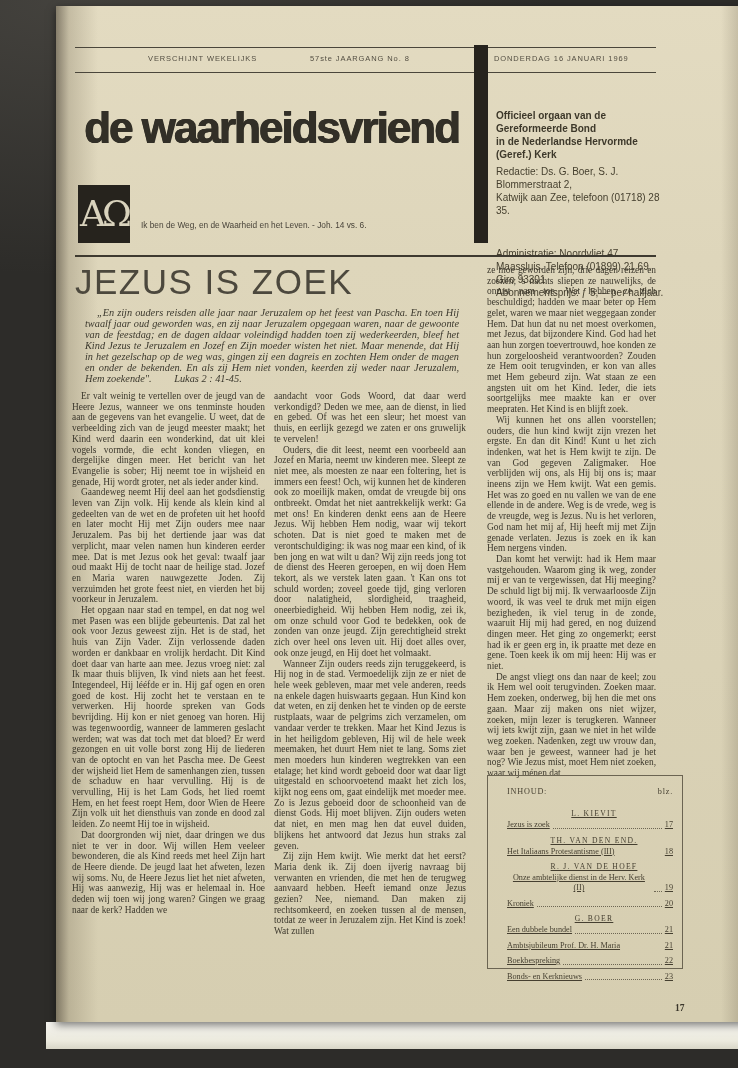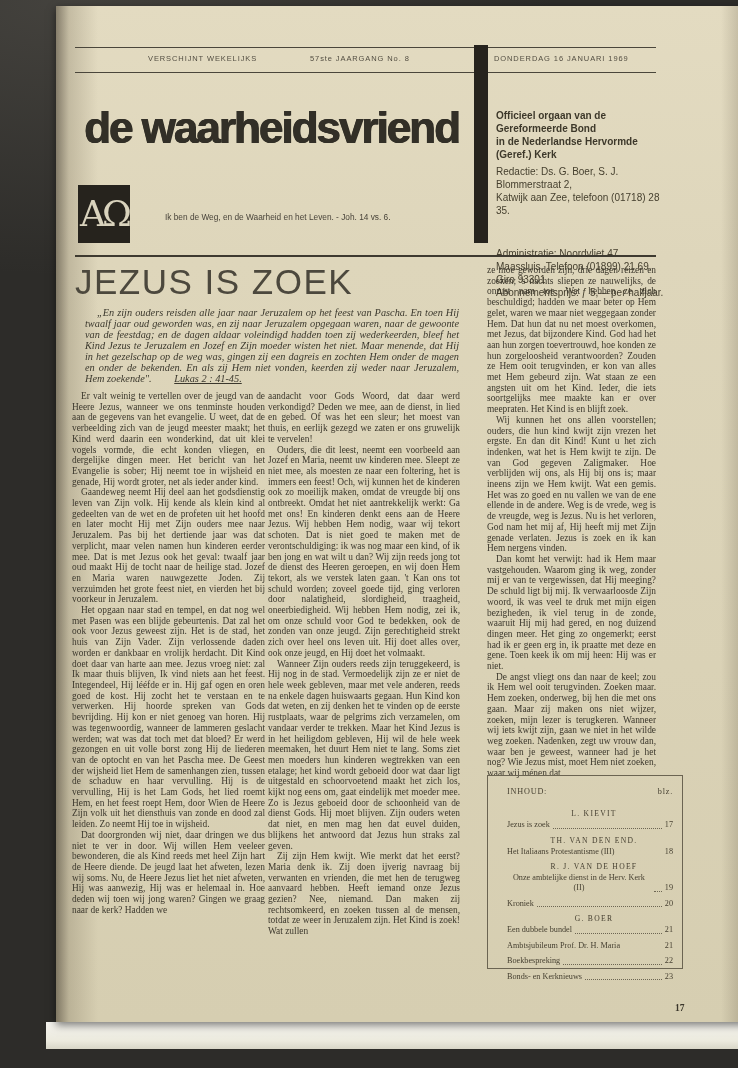"Ik ben de Weg, en" div.abs { margin-left: 24px -> none; top: 206px -> 214px }
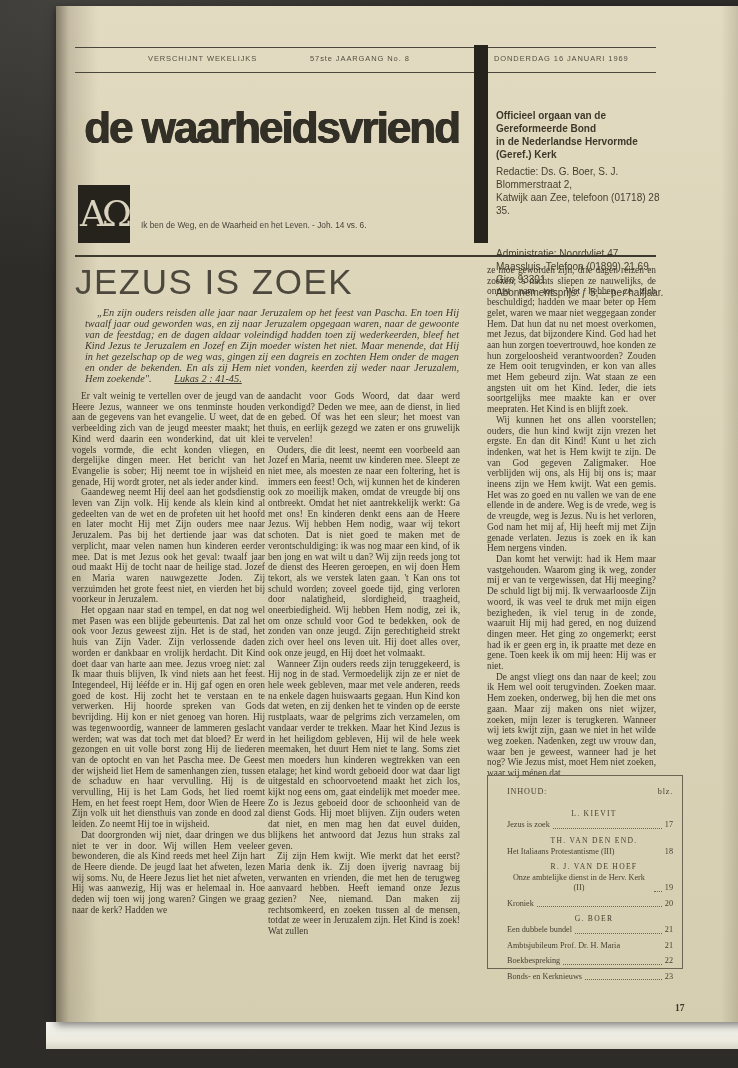"Lukas 2 : 41-45." .qref { text-decoration: underline -> none }
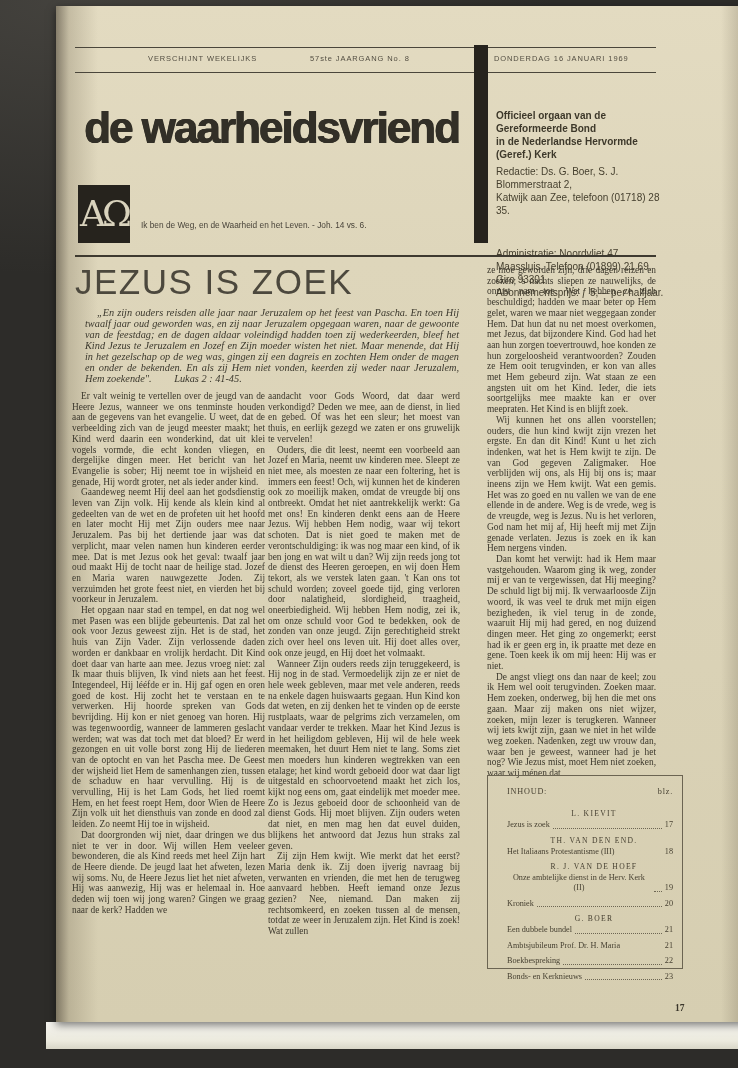"aandacht voor Gods Woord, dat" div.abs { left: 212px -> 218px }
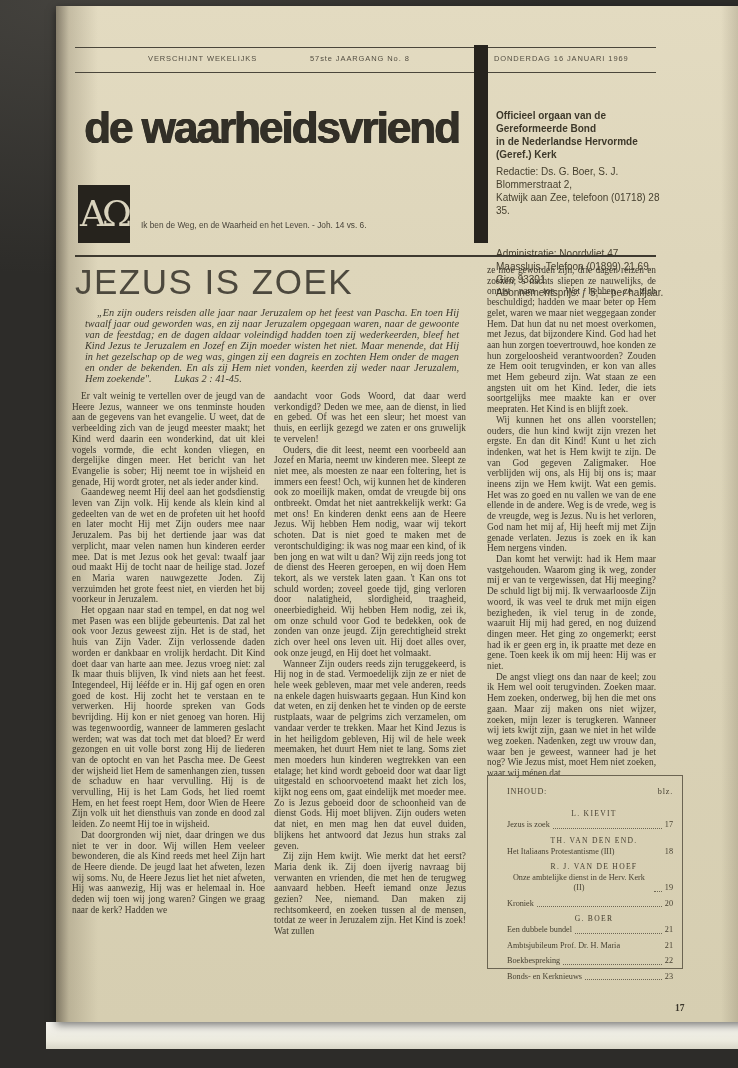"L. KIEVIT" .toc-entry { text-decoration: none -> underline }
